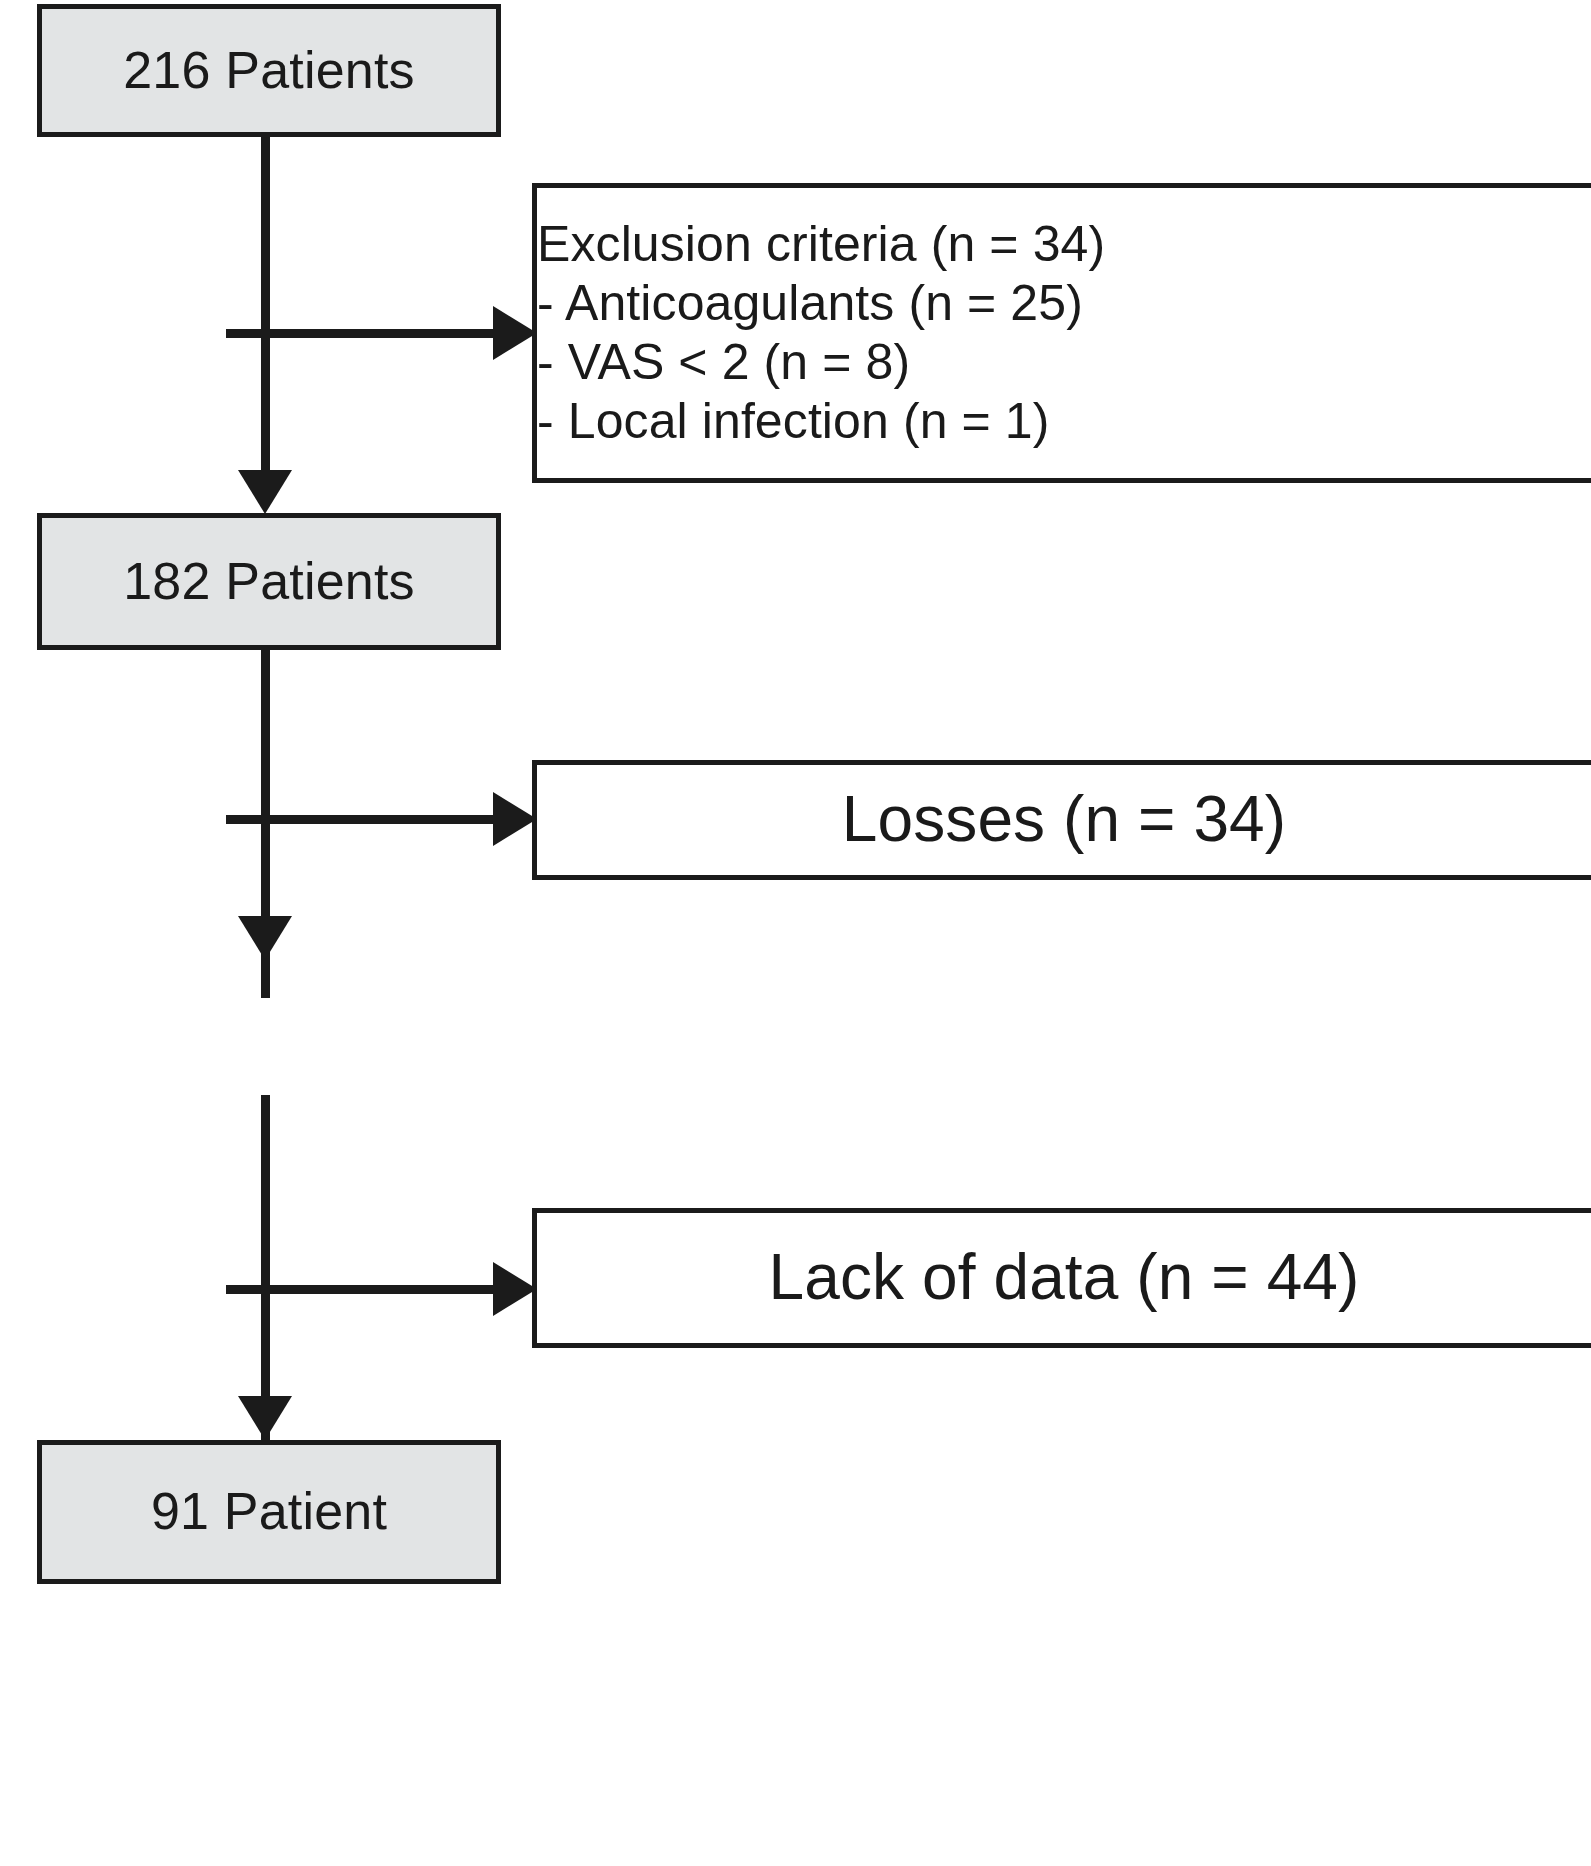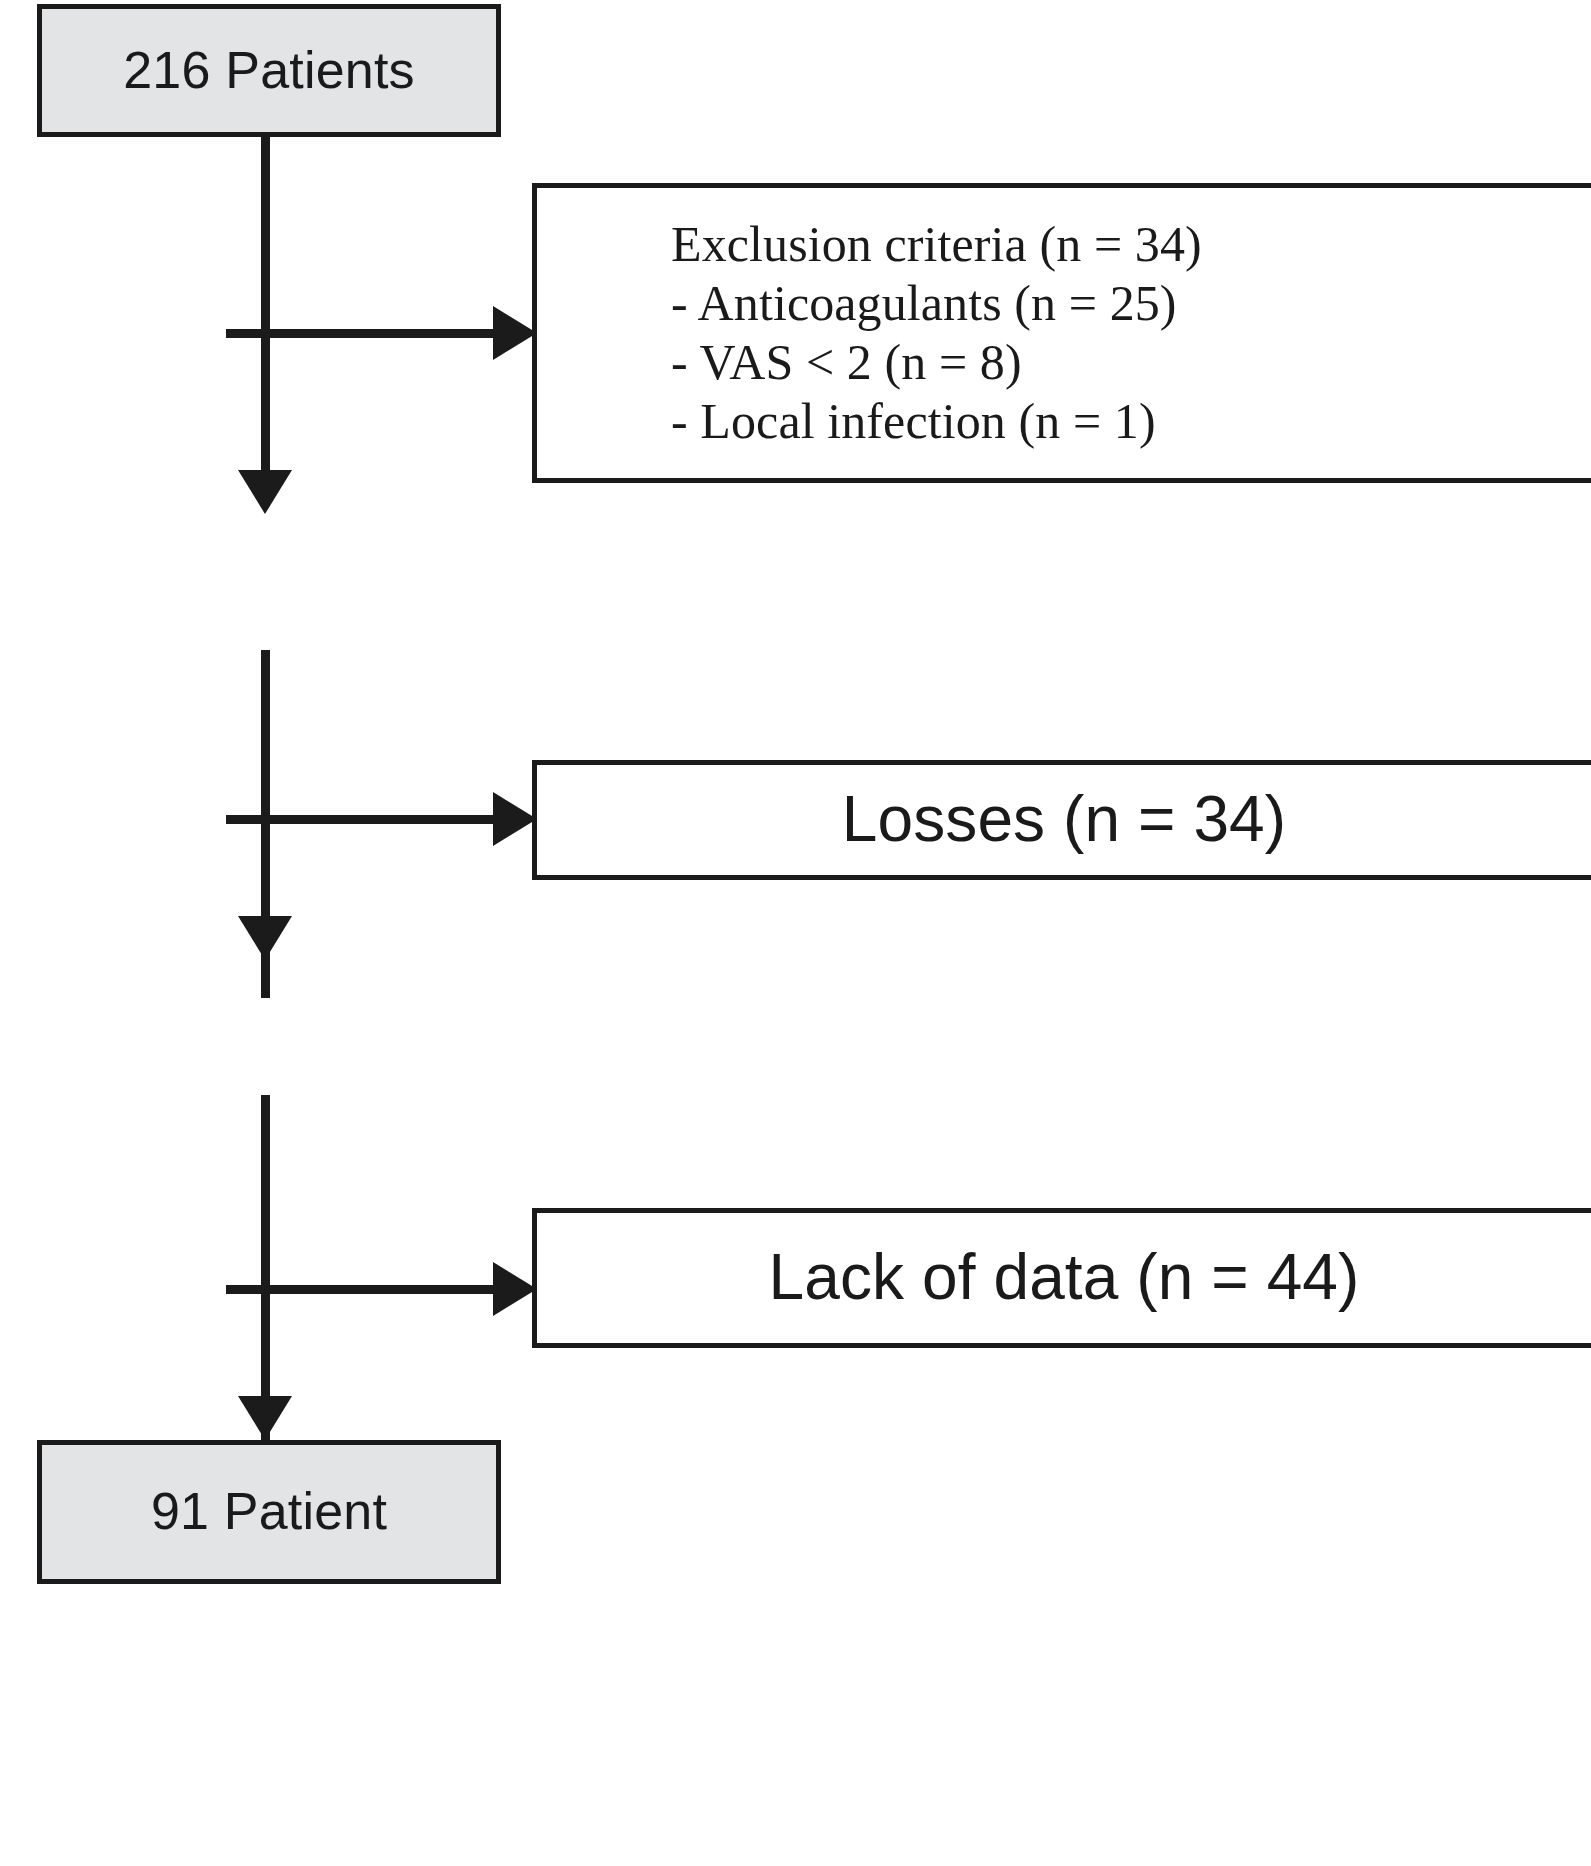"Exclusion criteria (n = 34)" div.node-label { font-family: Liberation Serif, serif -> none; padding-left: 134px -> none }
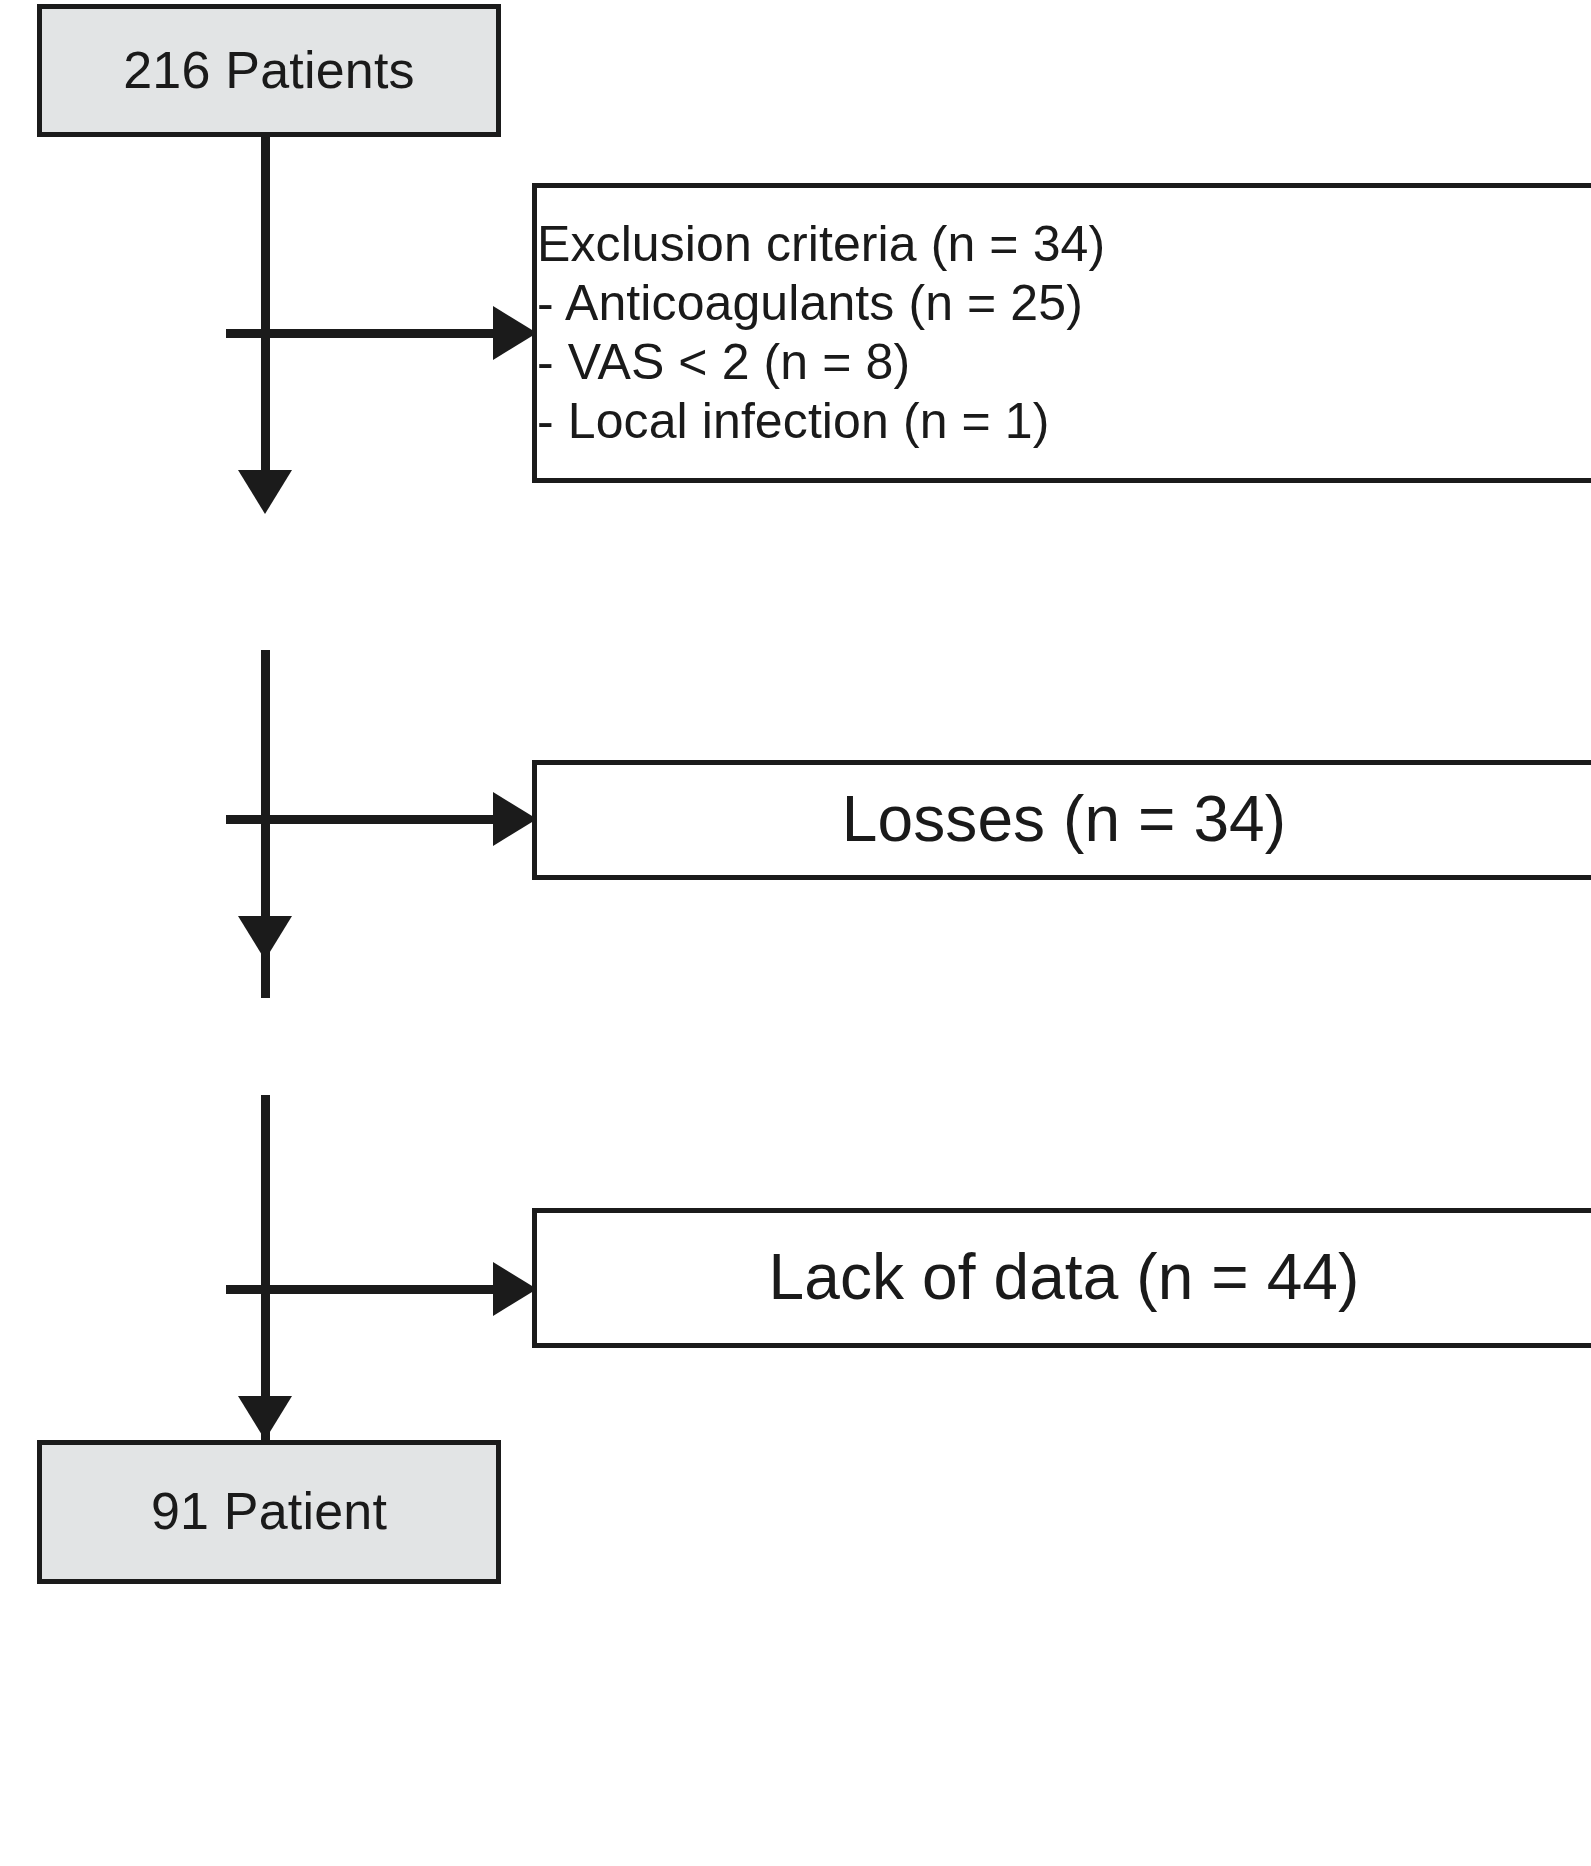"182 Patients" div.node-box { html: none -> <div> <div>182 Patients</div> </div> }
